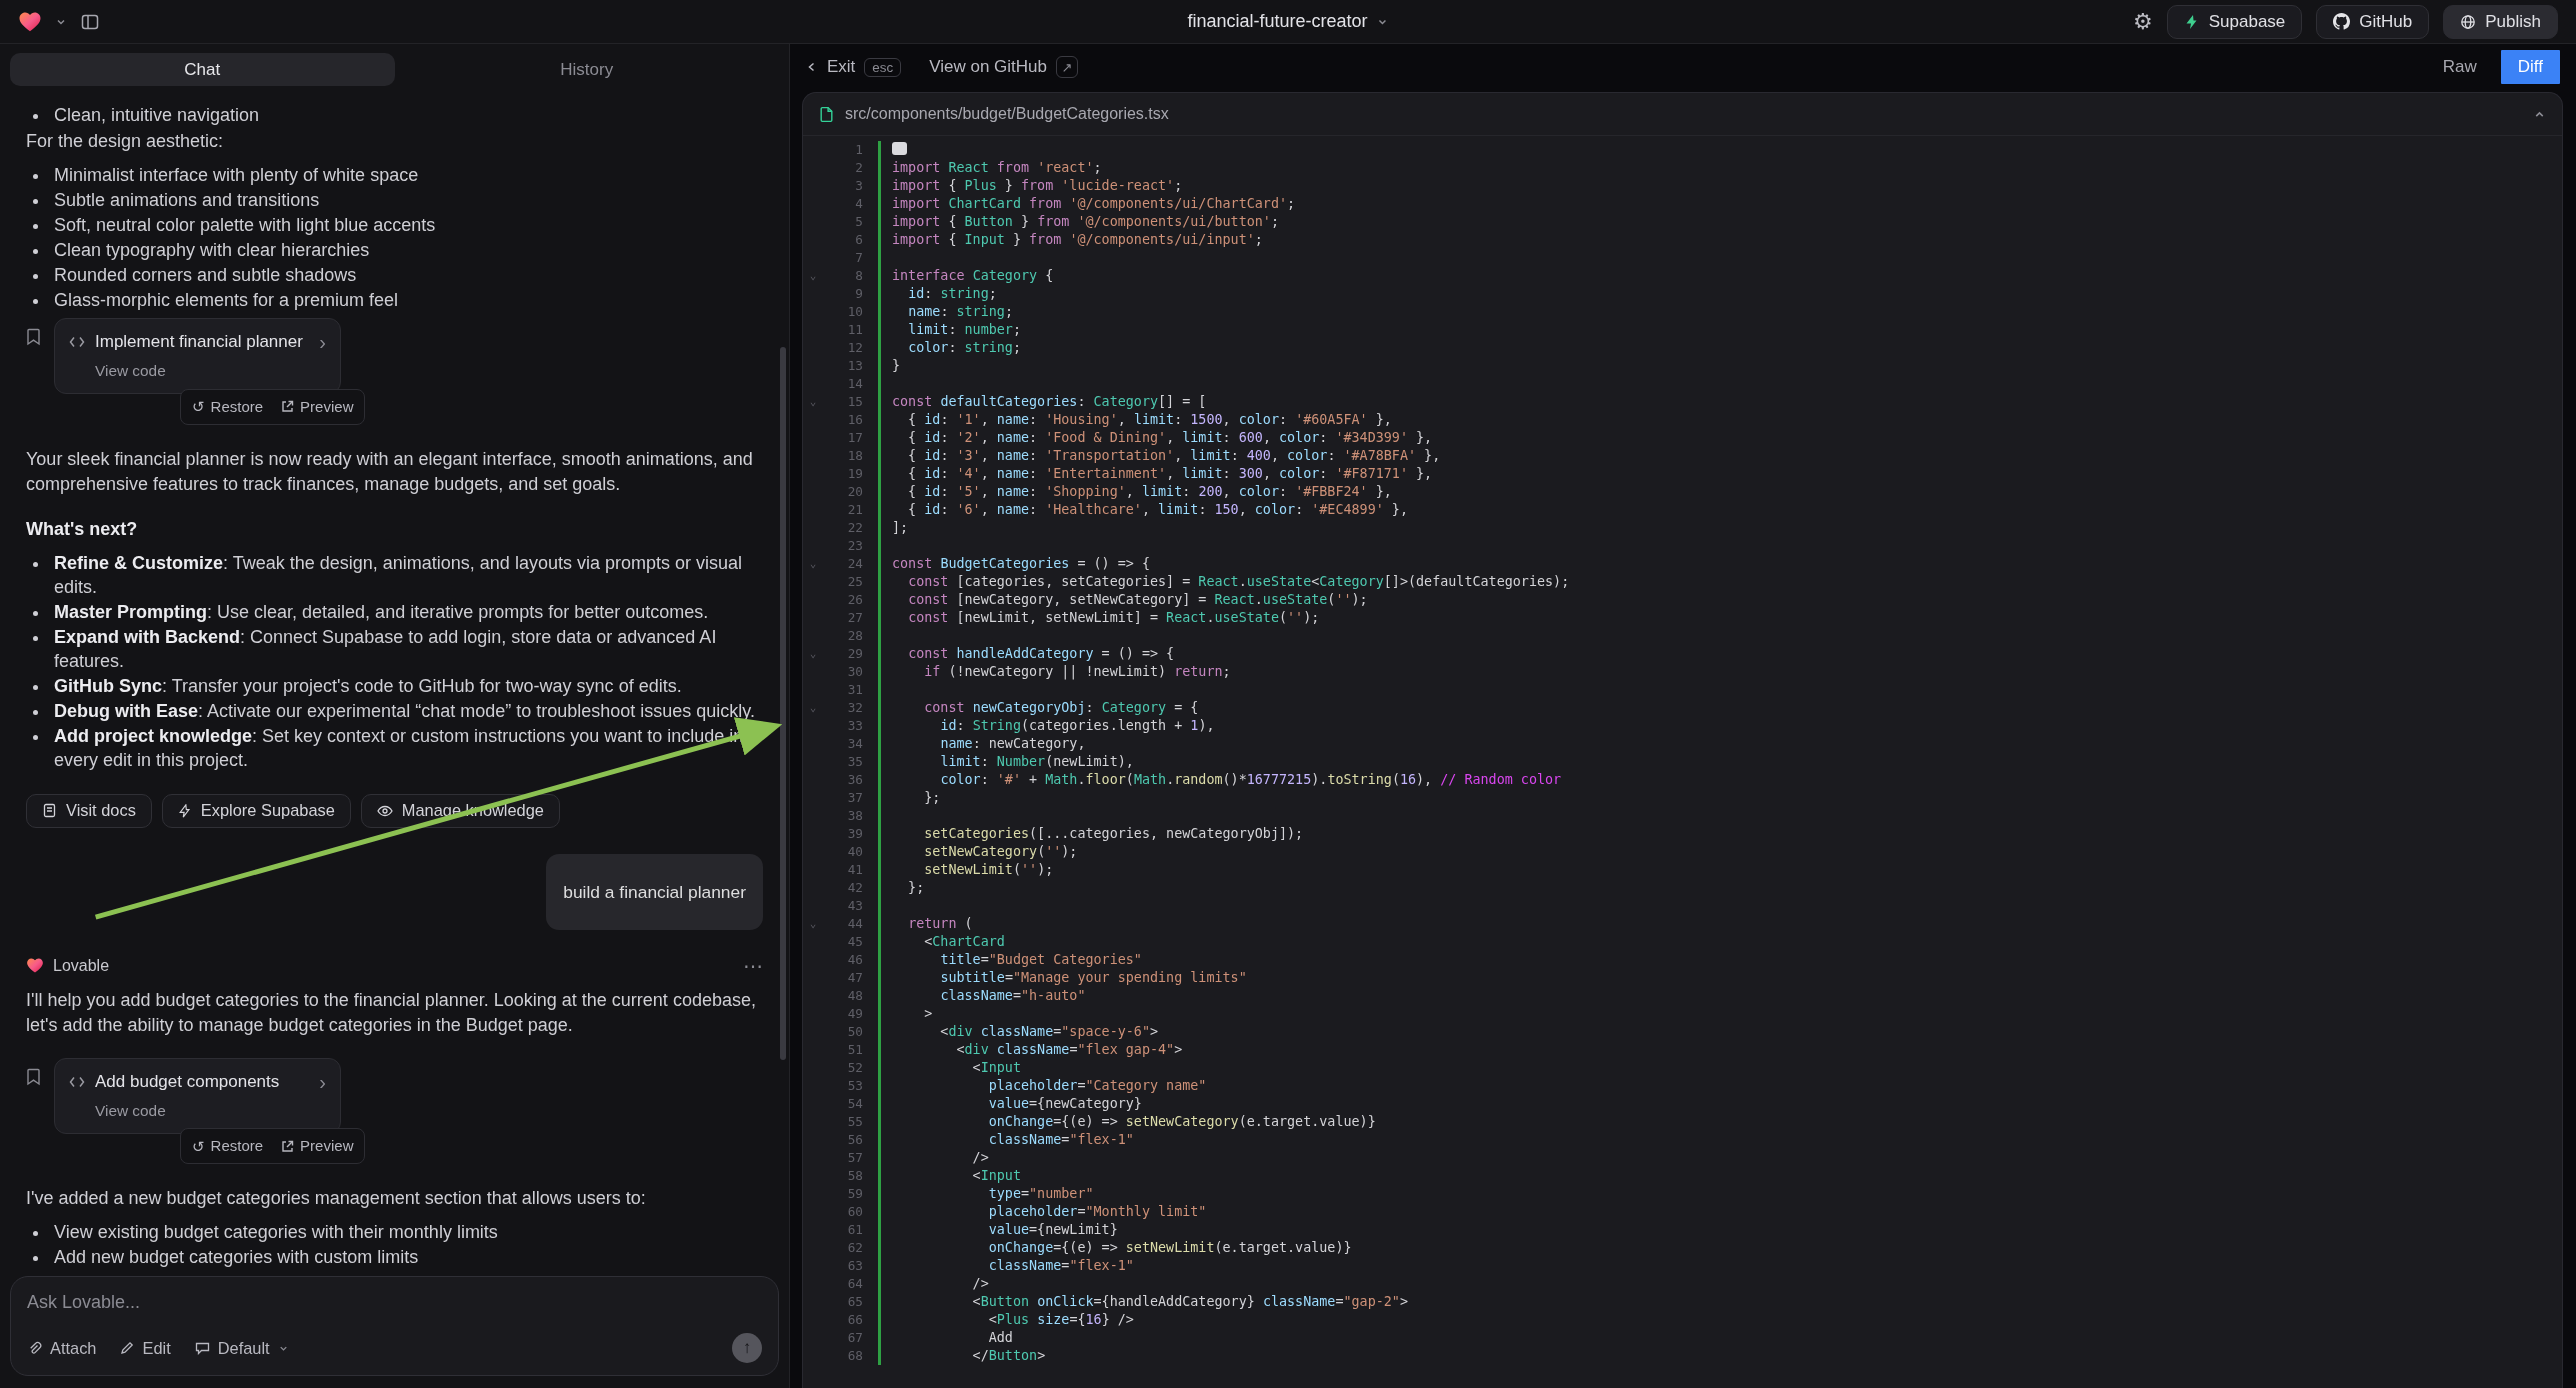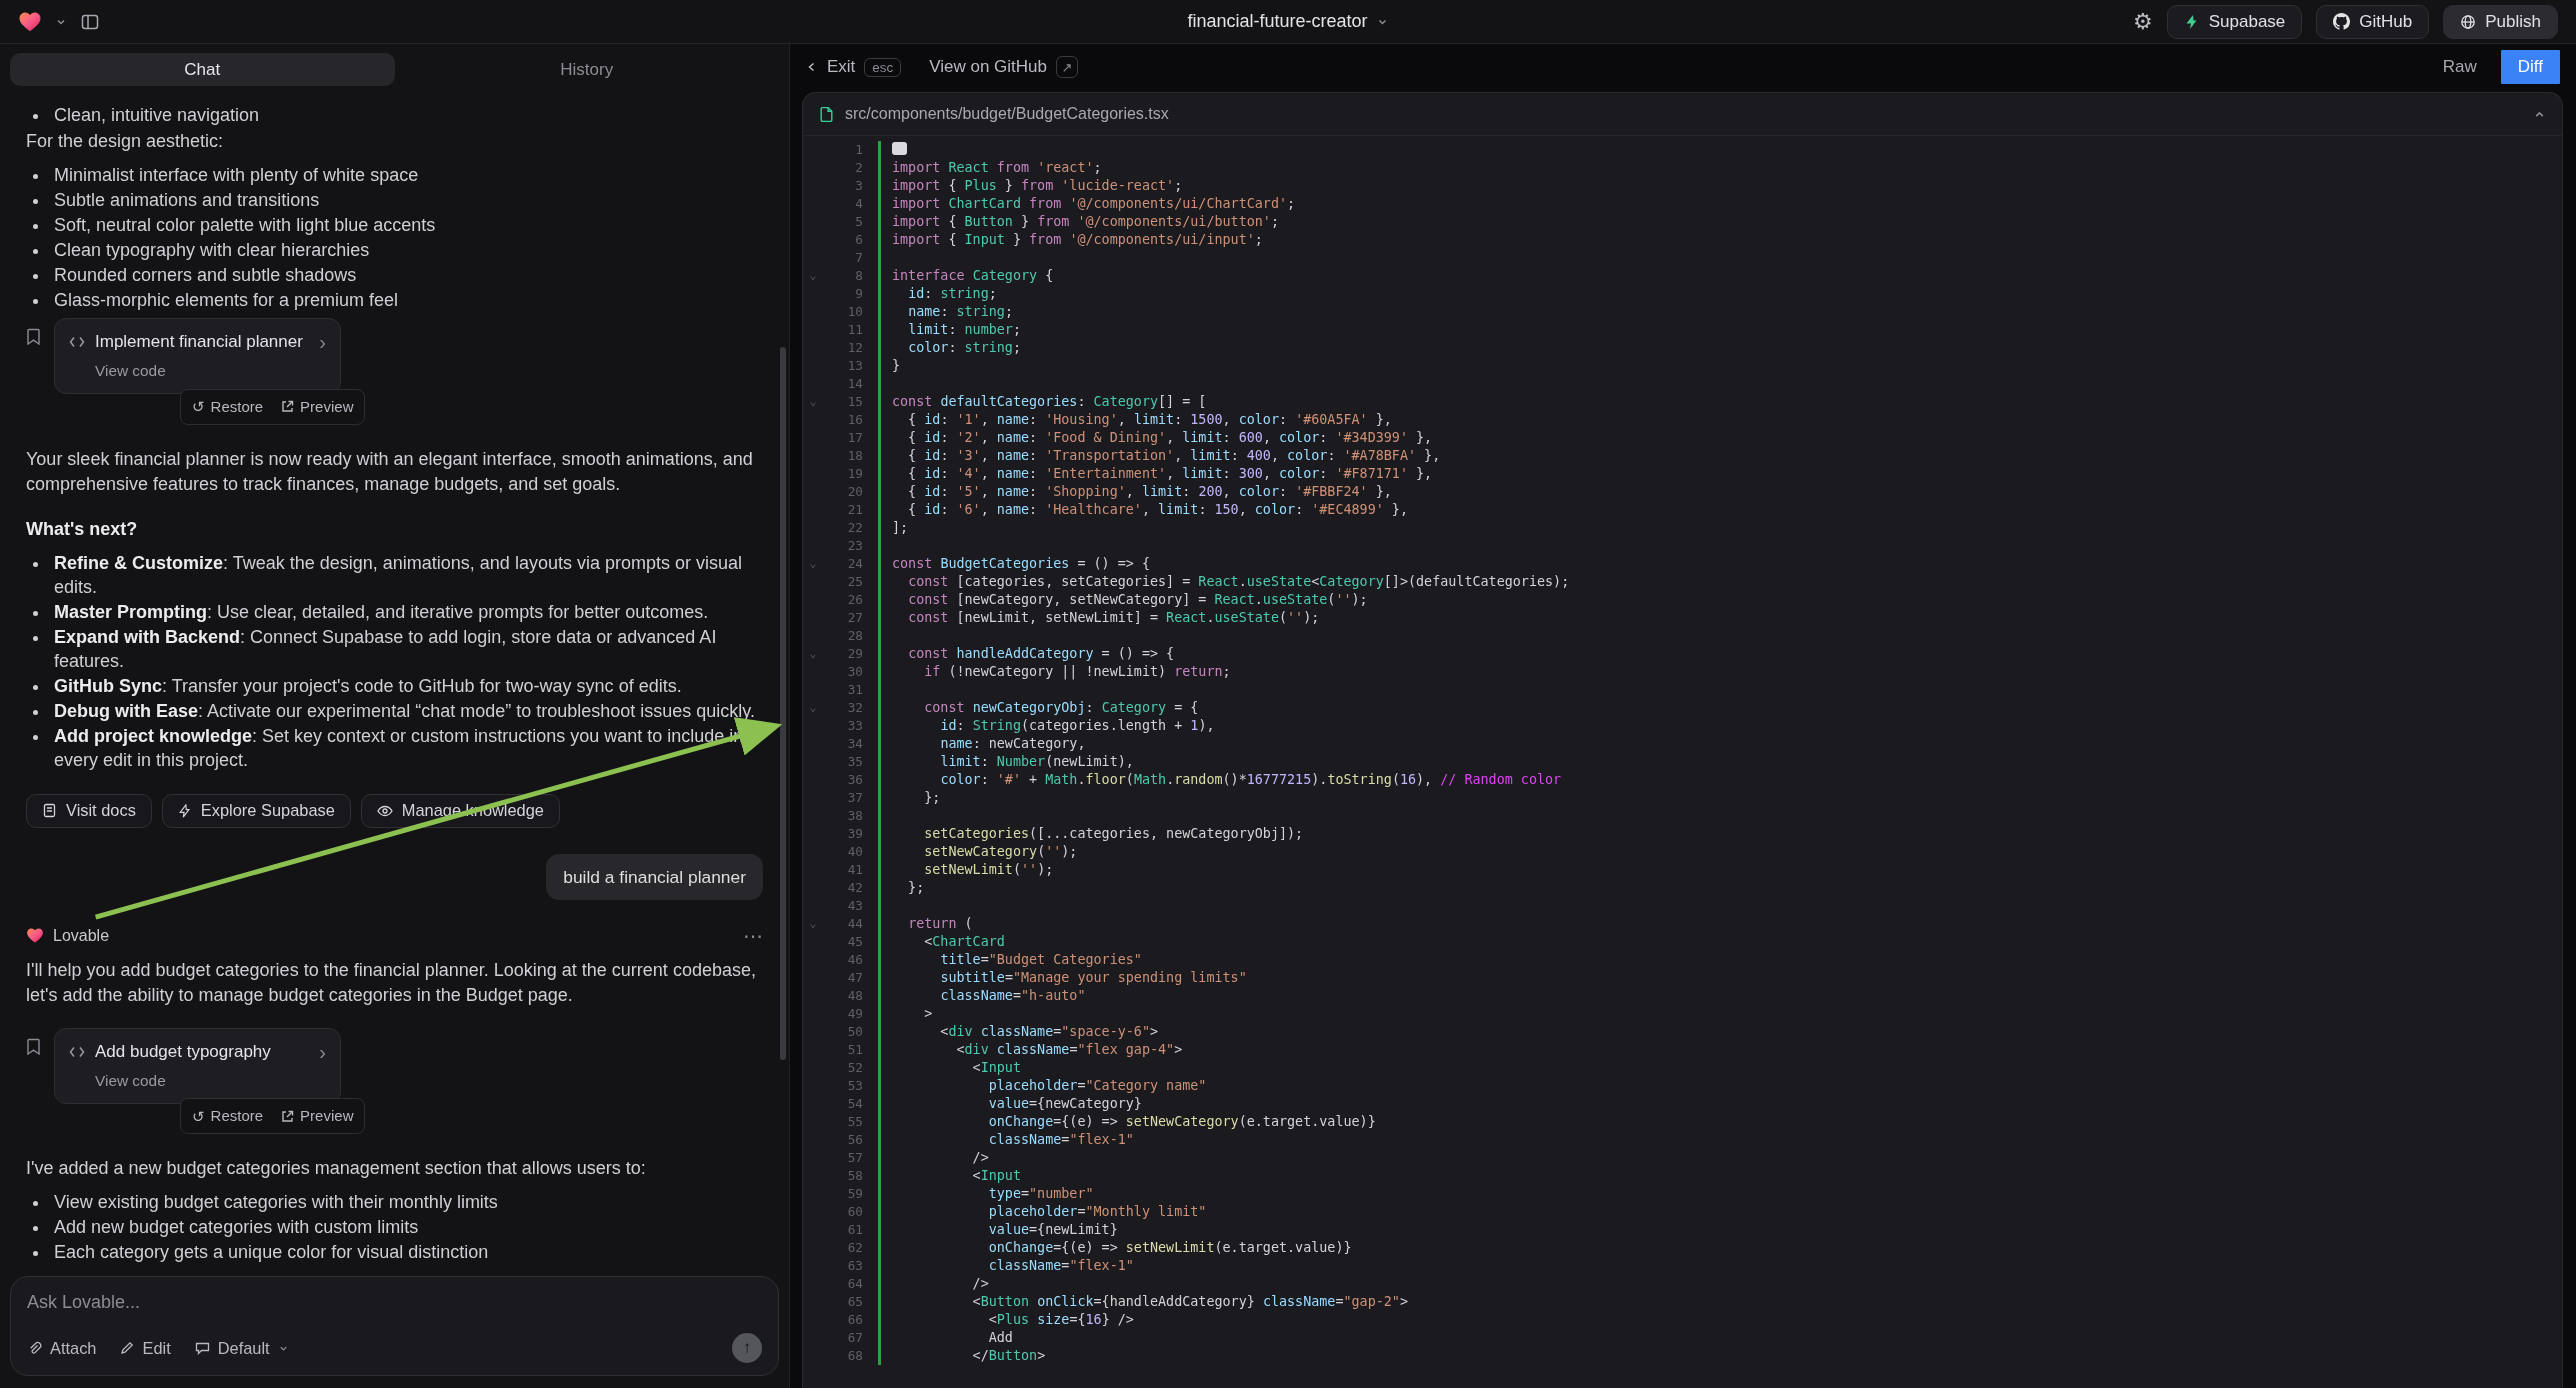"build a financial planner" .bubble { padding: 11px 17px -> 26px 17px }
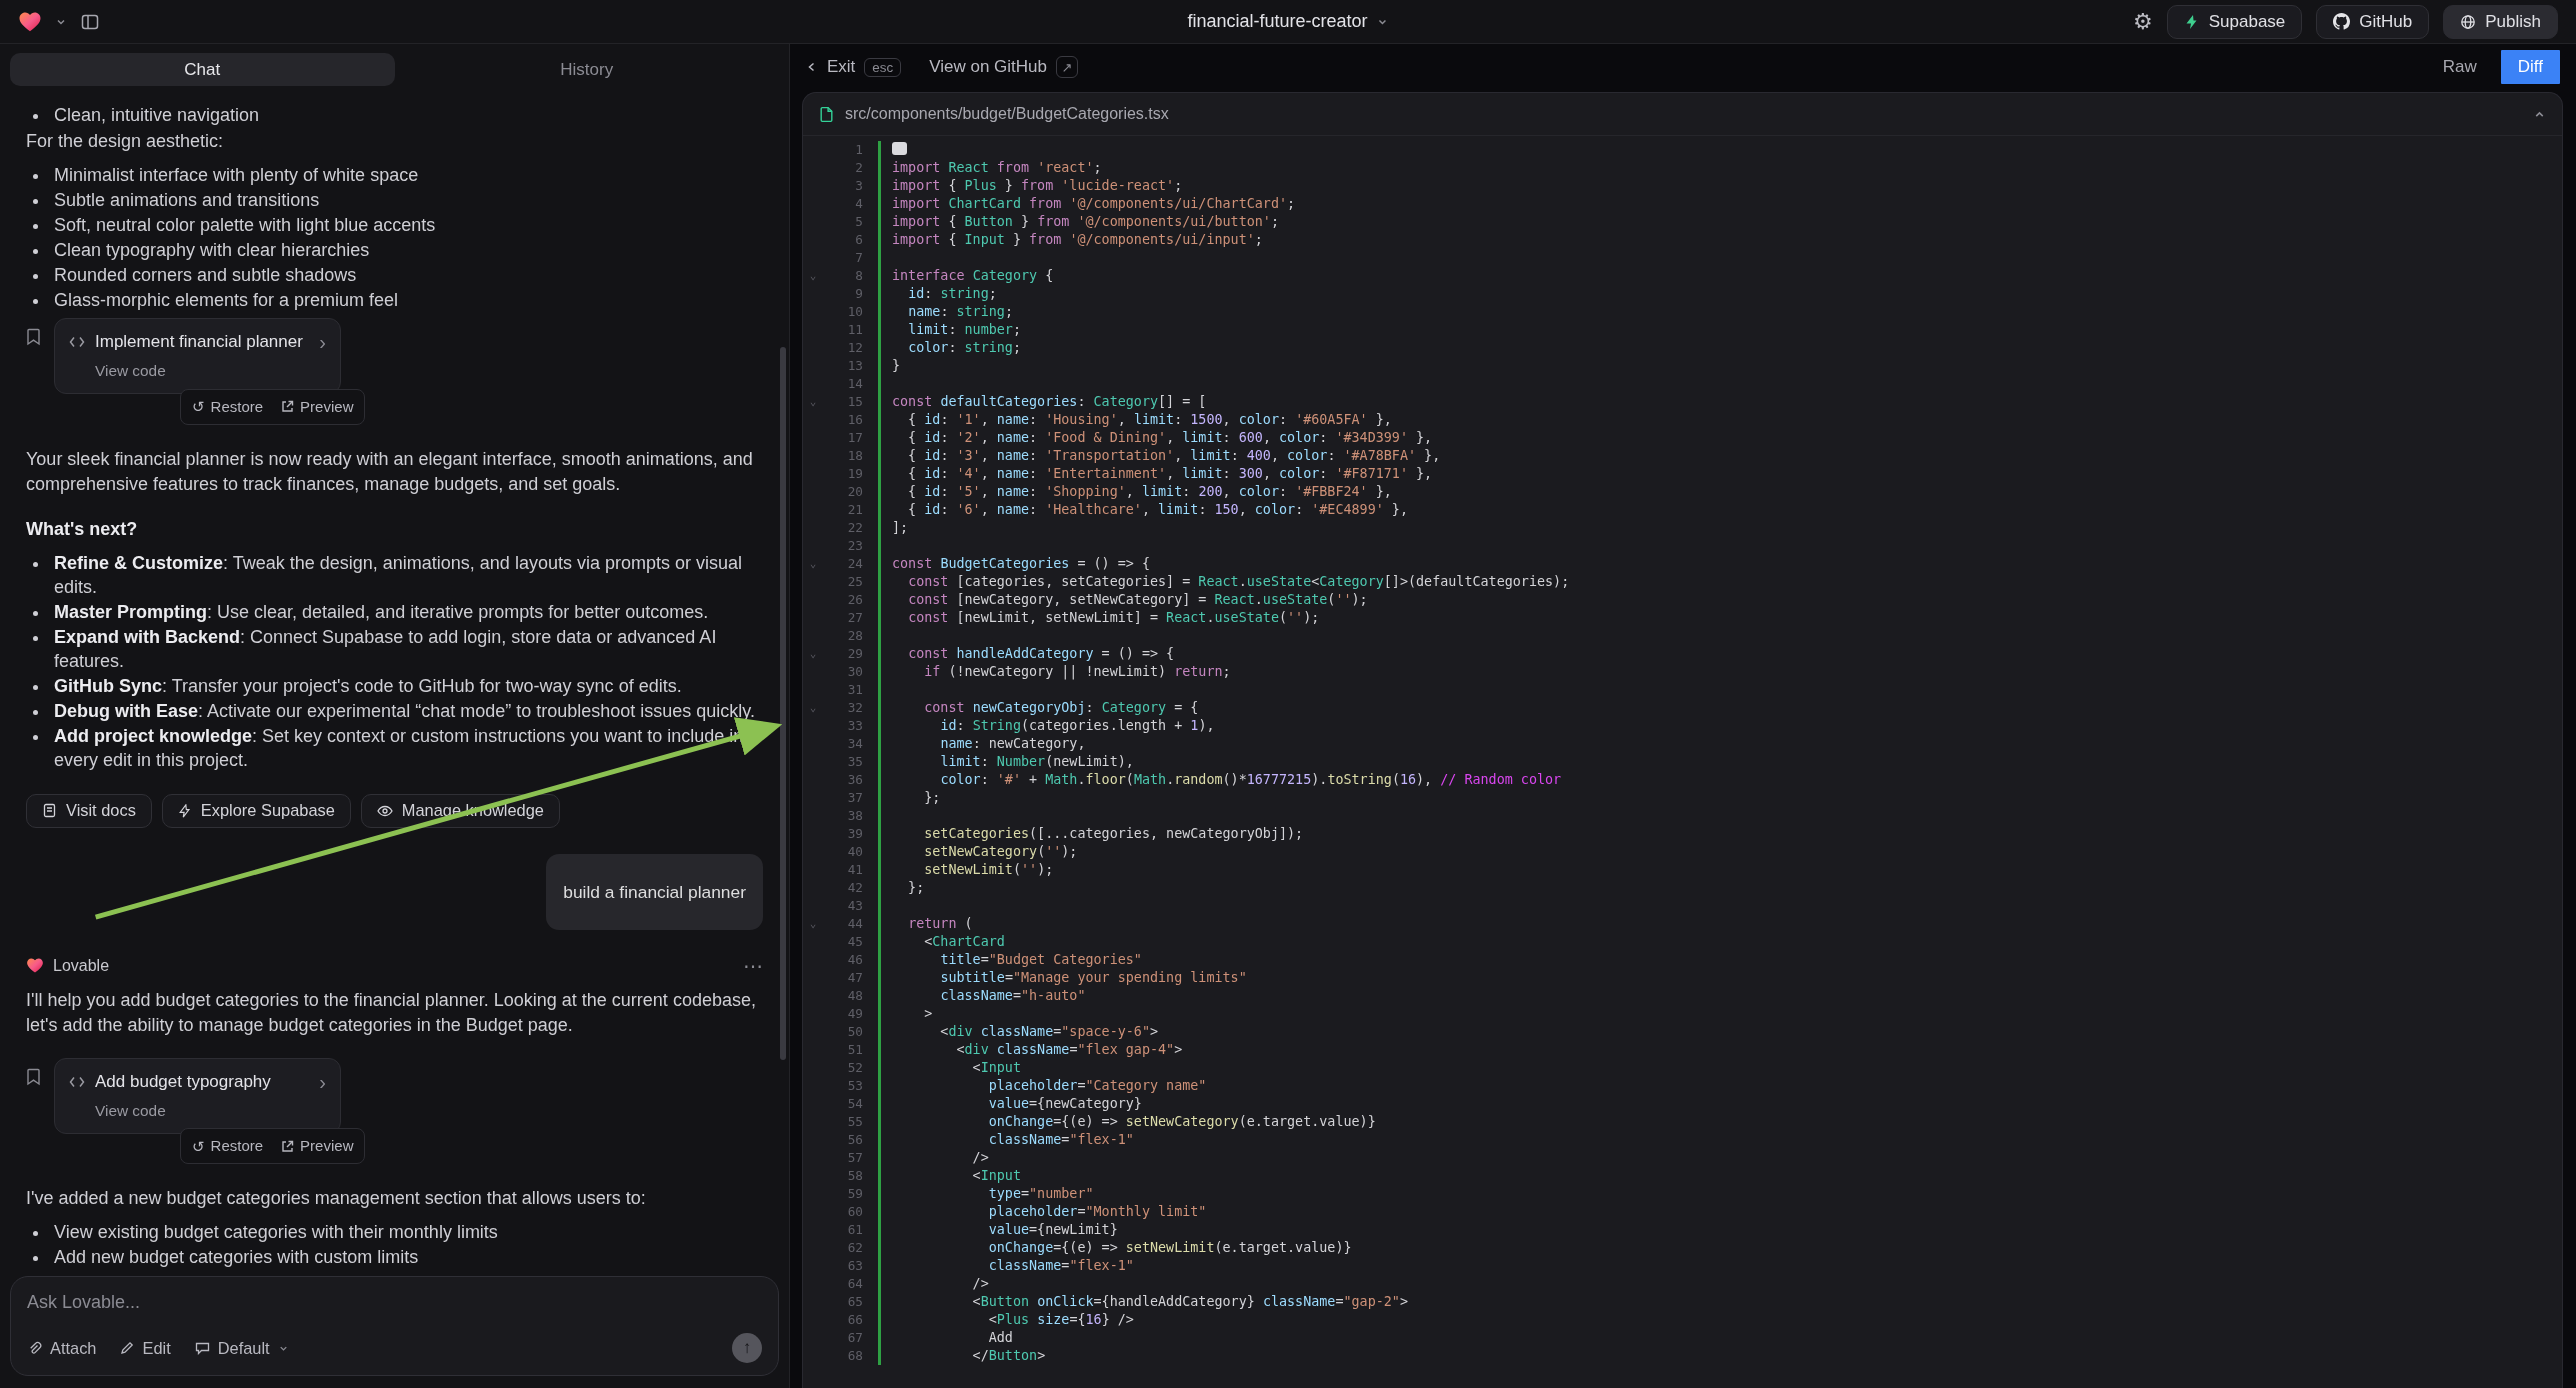"Add budget typography" span { text: typography -> components }
